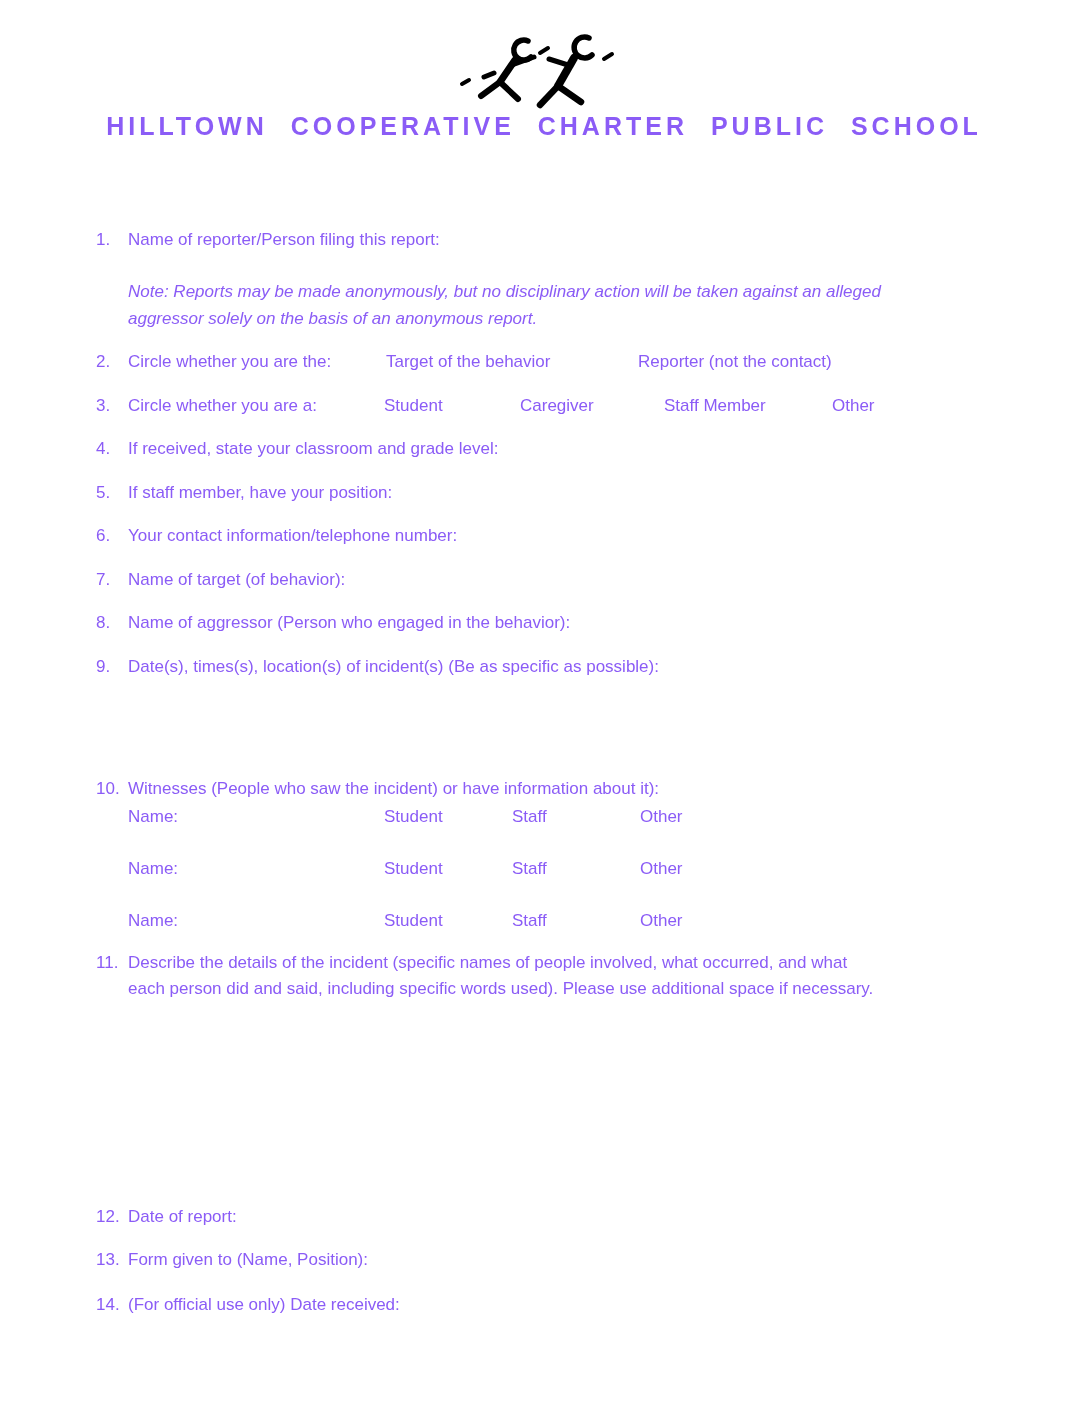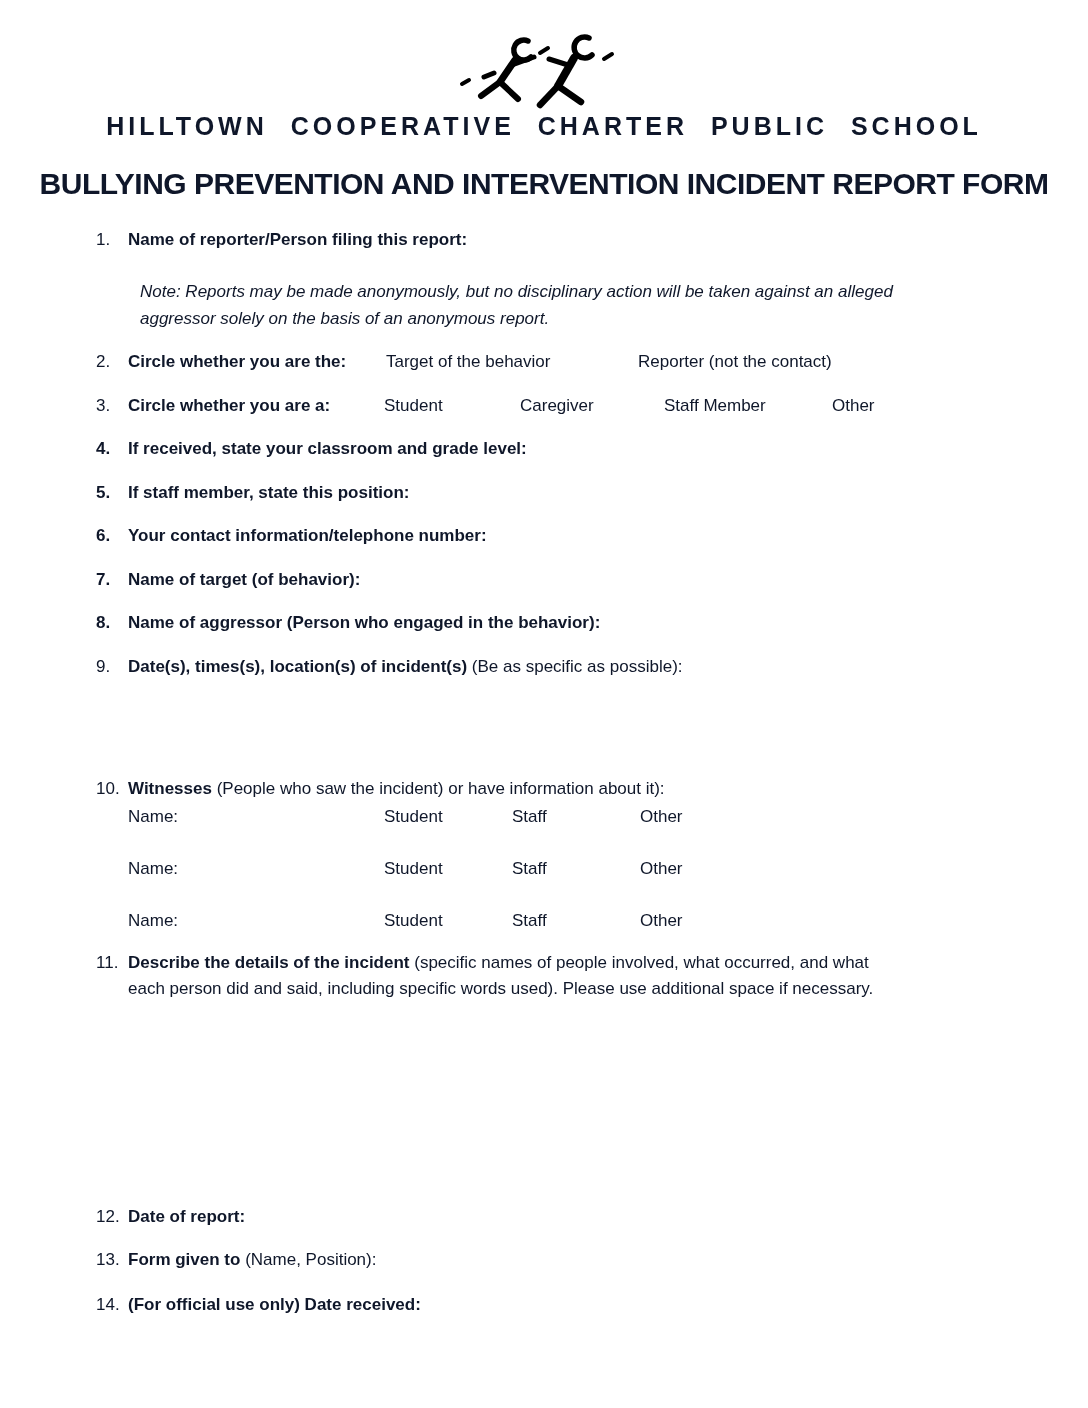"HILLTOWN COOPERATIVE CHARTER PUBLIC" .page { color: #0f172a -> #8b5cf6 }
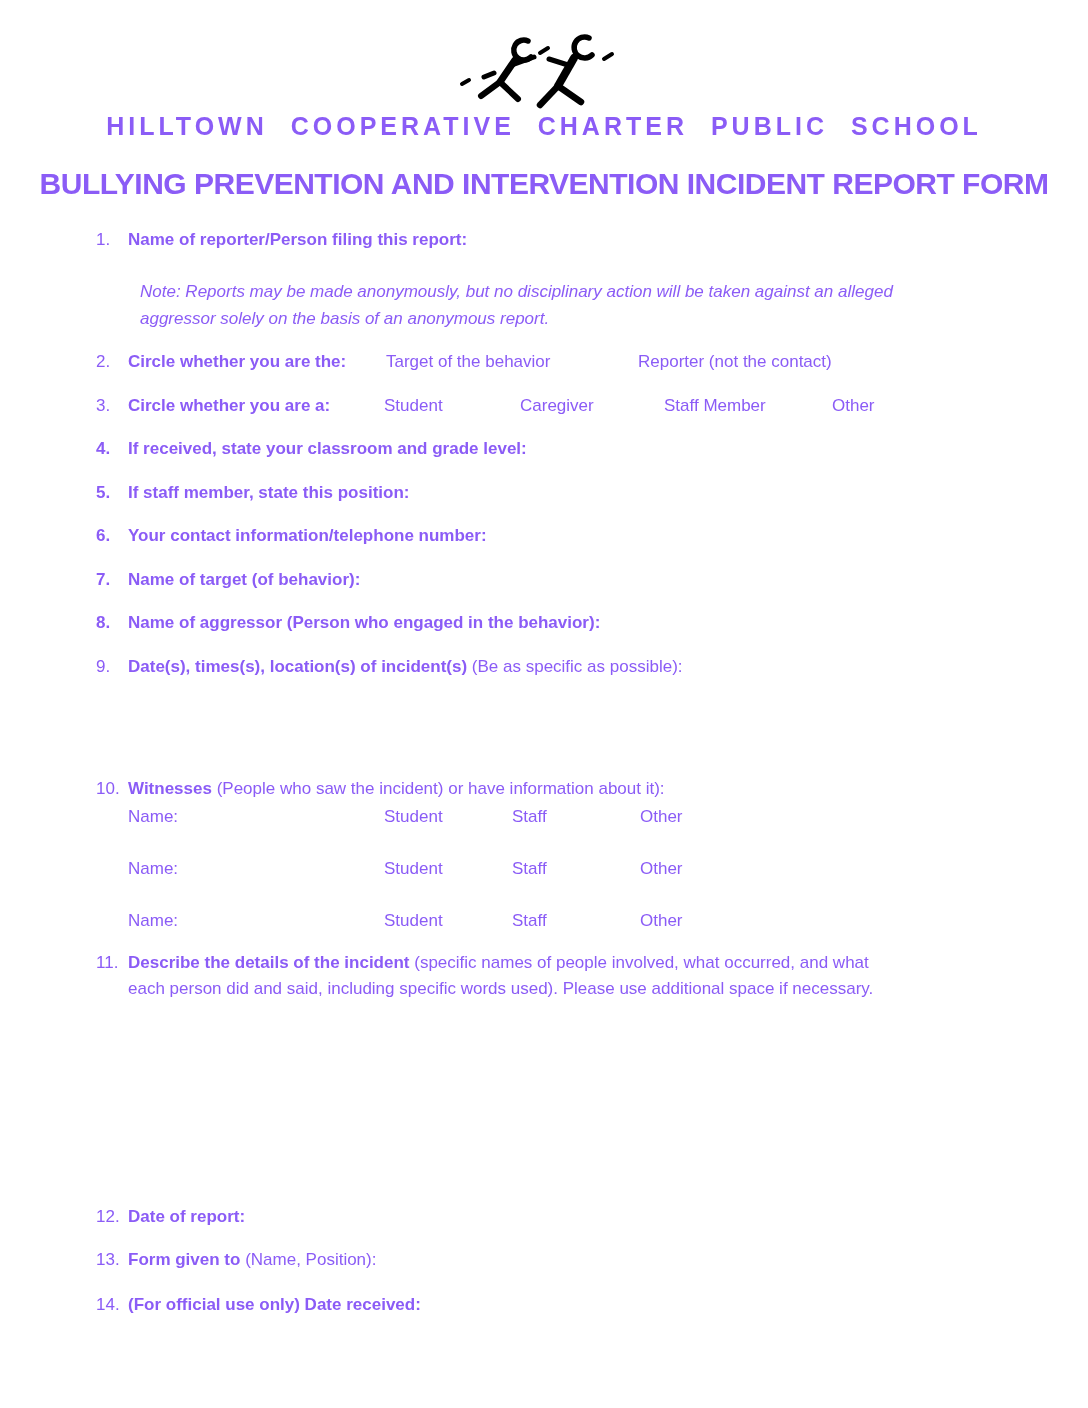"BULLYING PREVENTION AND INTERVENTION" div.doc-title { html: <div>BULLYING PREVENTION AND INTERVENTION INCIDENT REPORT FORM</div> -> none }
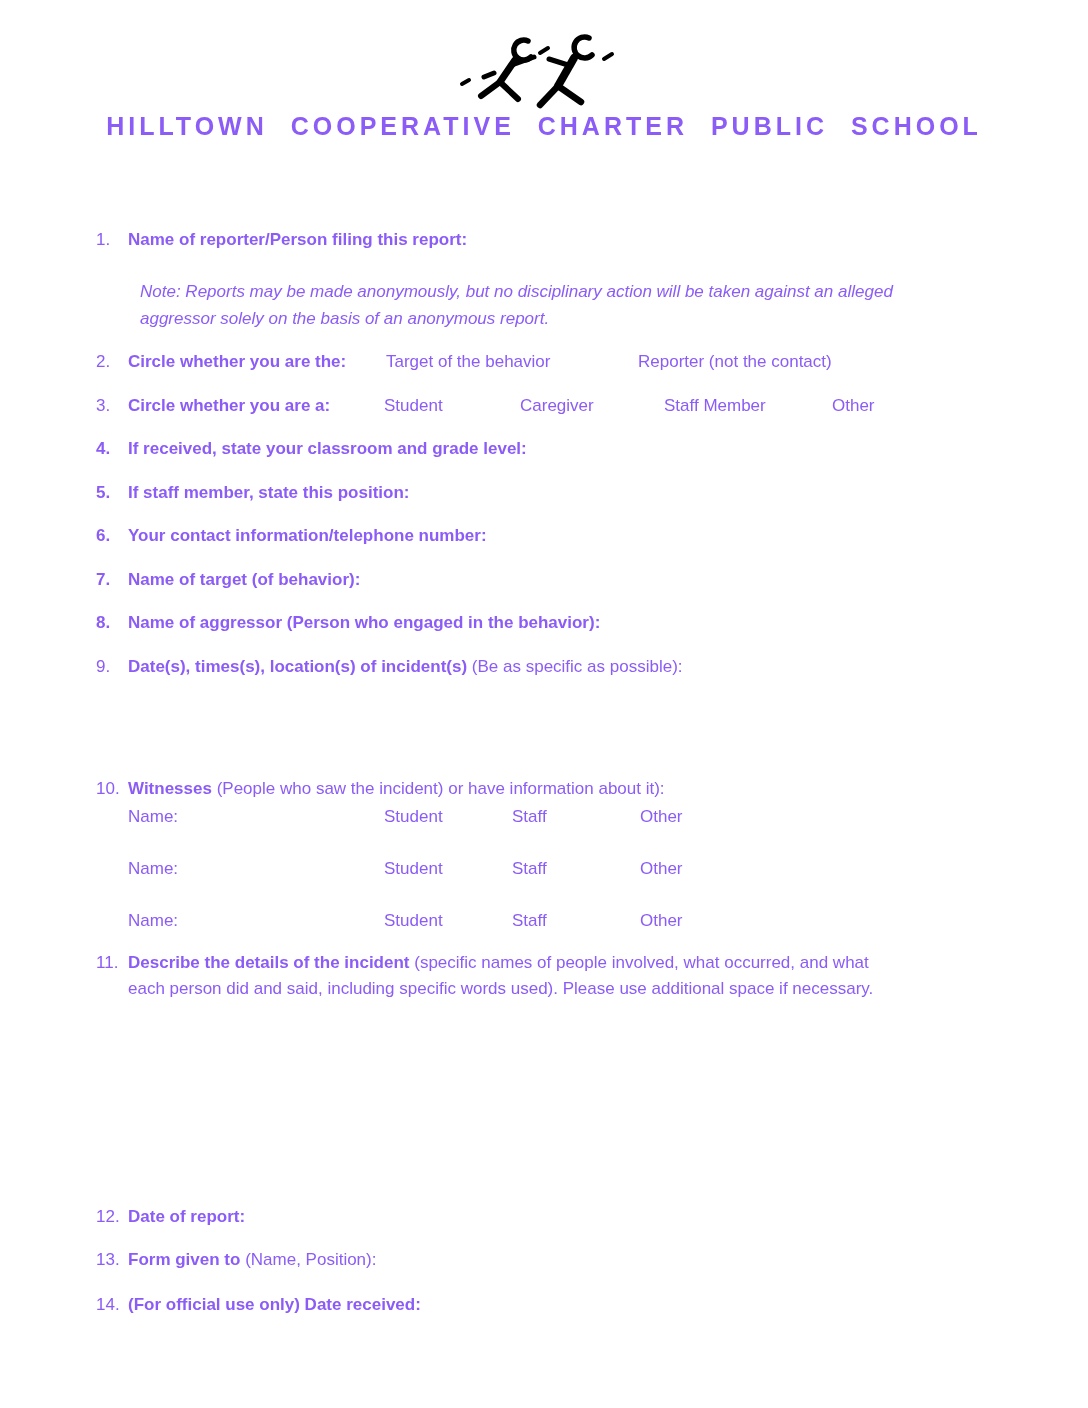"Name of reporter/Person filing this" .b { font-weight: bold -> normal }
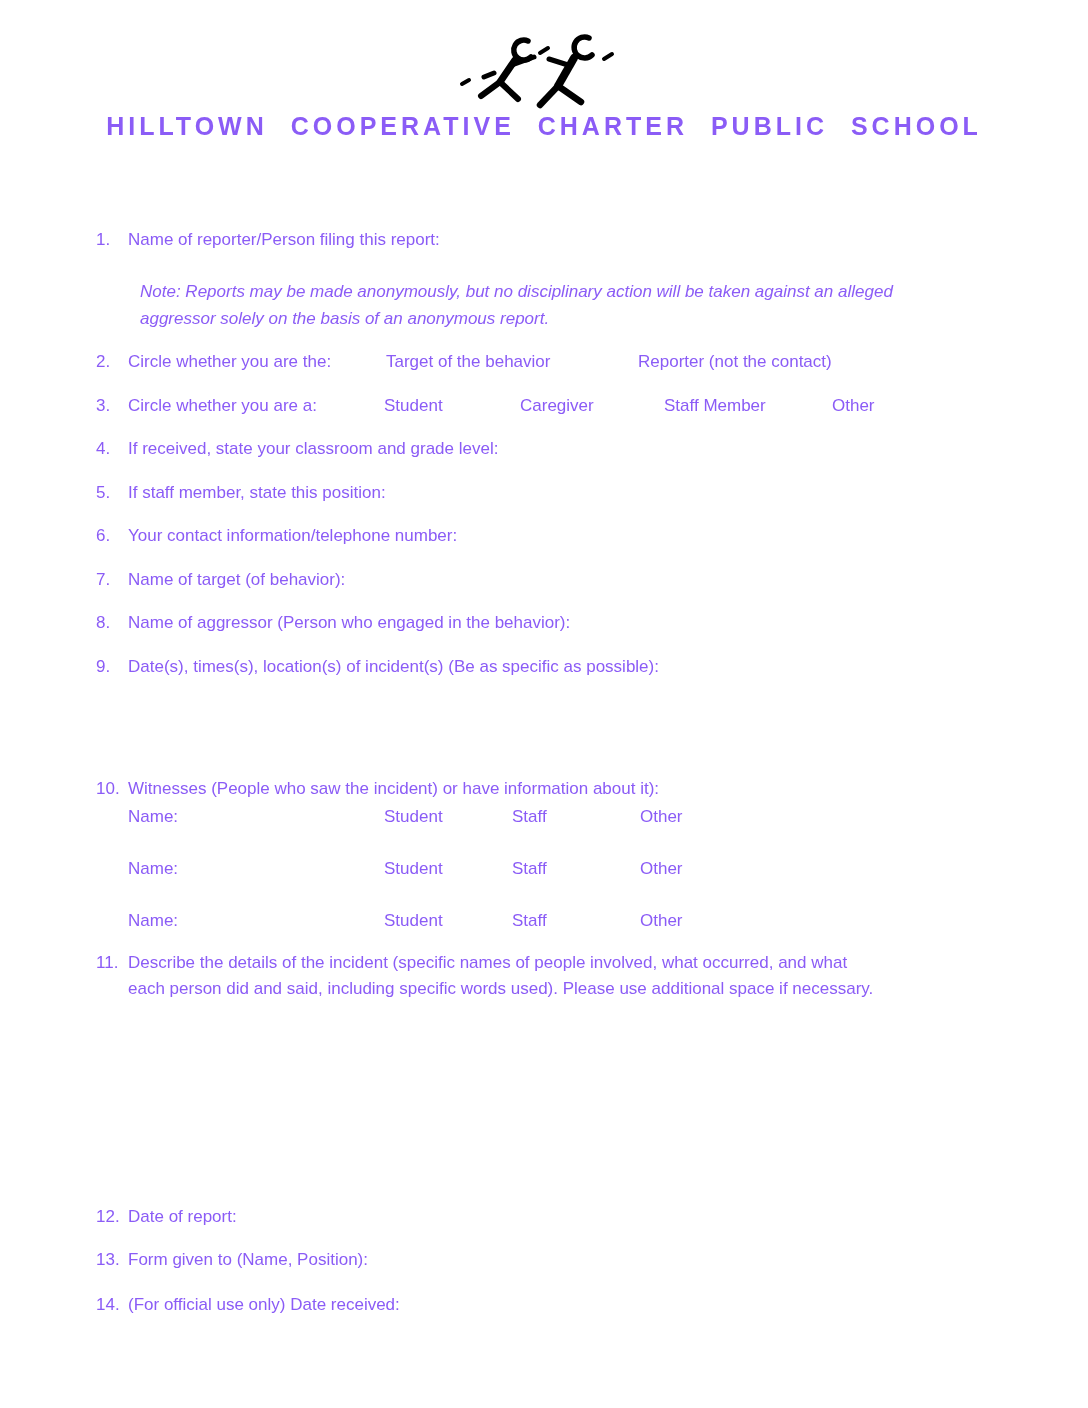"Note: Reports may be made" .i { margin-left: 12px -> none }
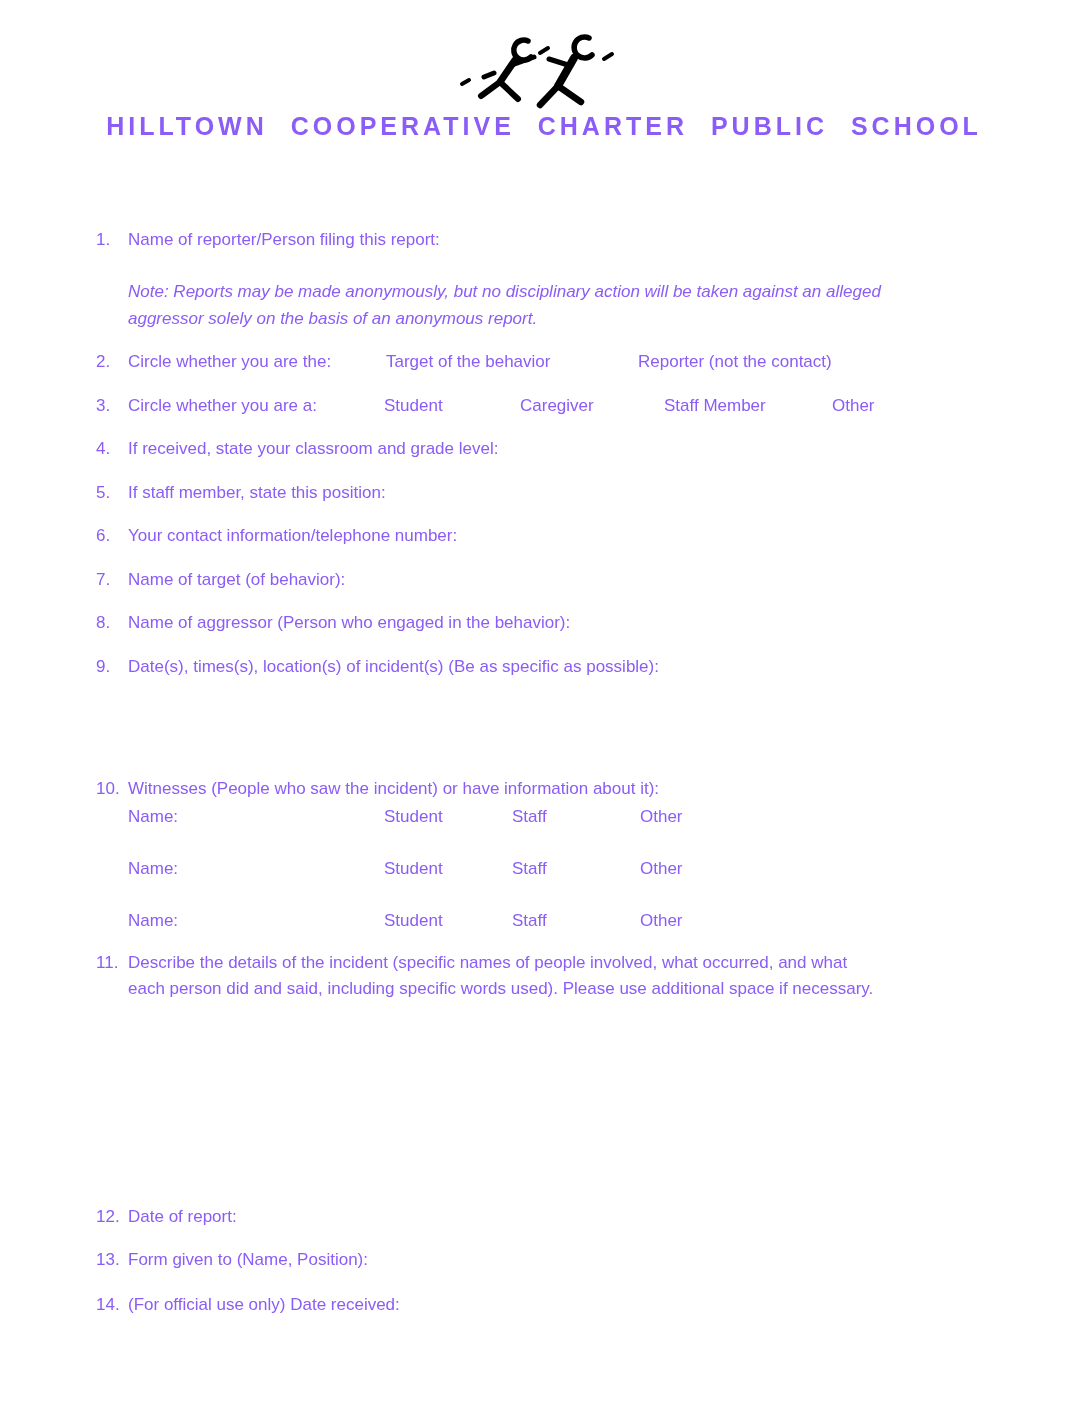"If staff member, state this" span.txt { text: state this -> have your }
